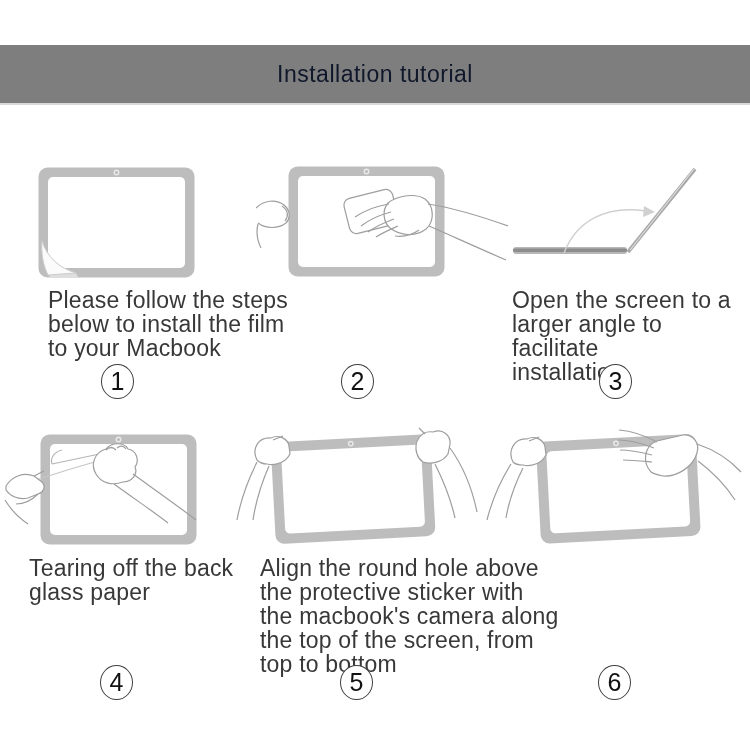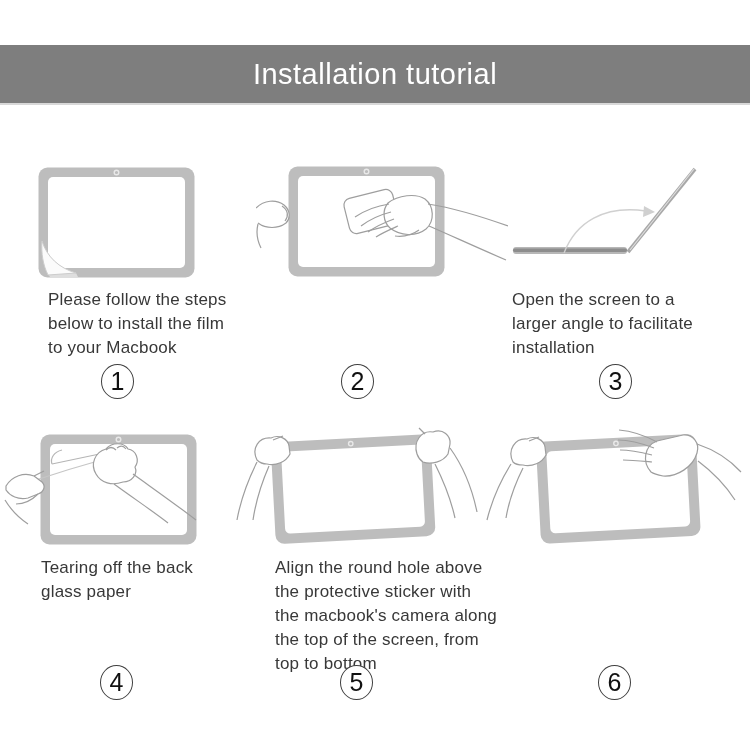"Installation tutorial" .header h1 { color: #ffffff -> #0f172a; font-size: 29px -> 23px }
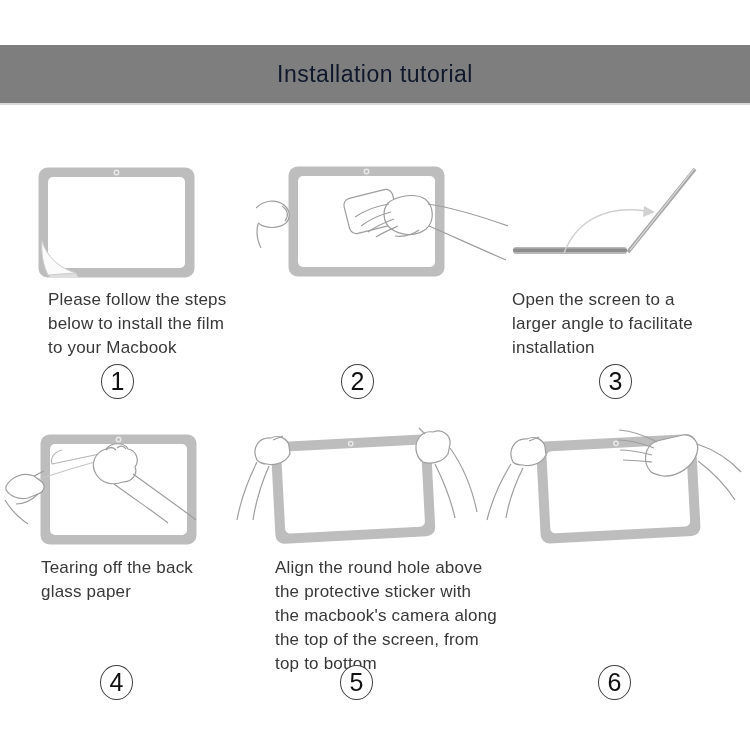"Please follow the steps" .caption { font-size: 17px -> 23px }
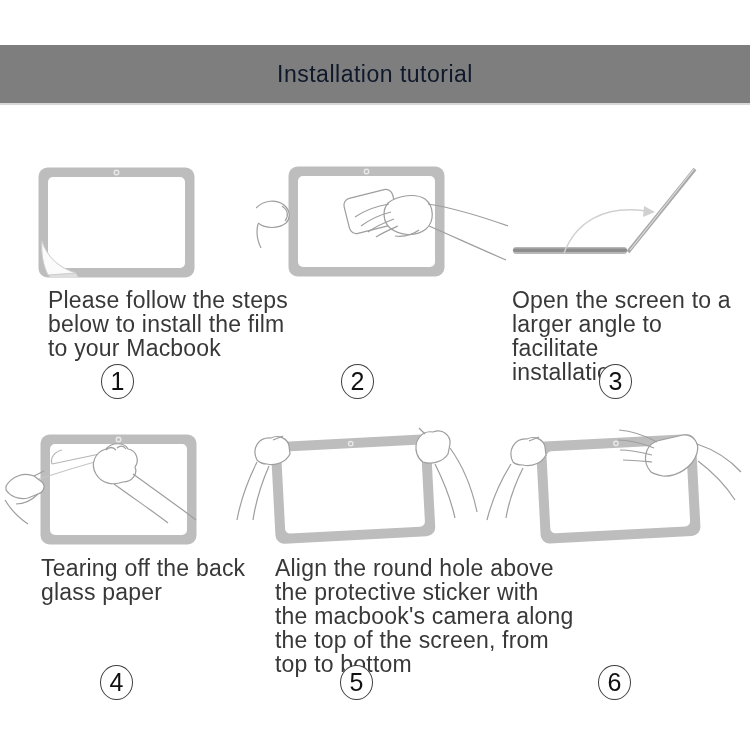"Tearing off the back" div.caption { left: 41px -> 29px }
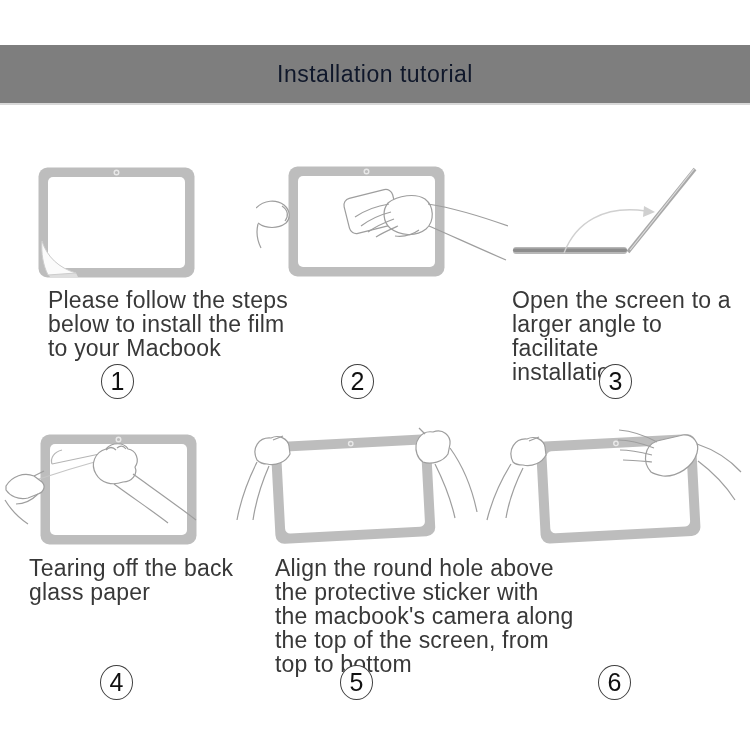"Align the round hole above" div.caption { left: 275px -> 260px }
